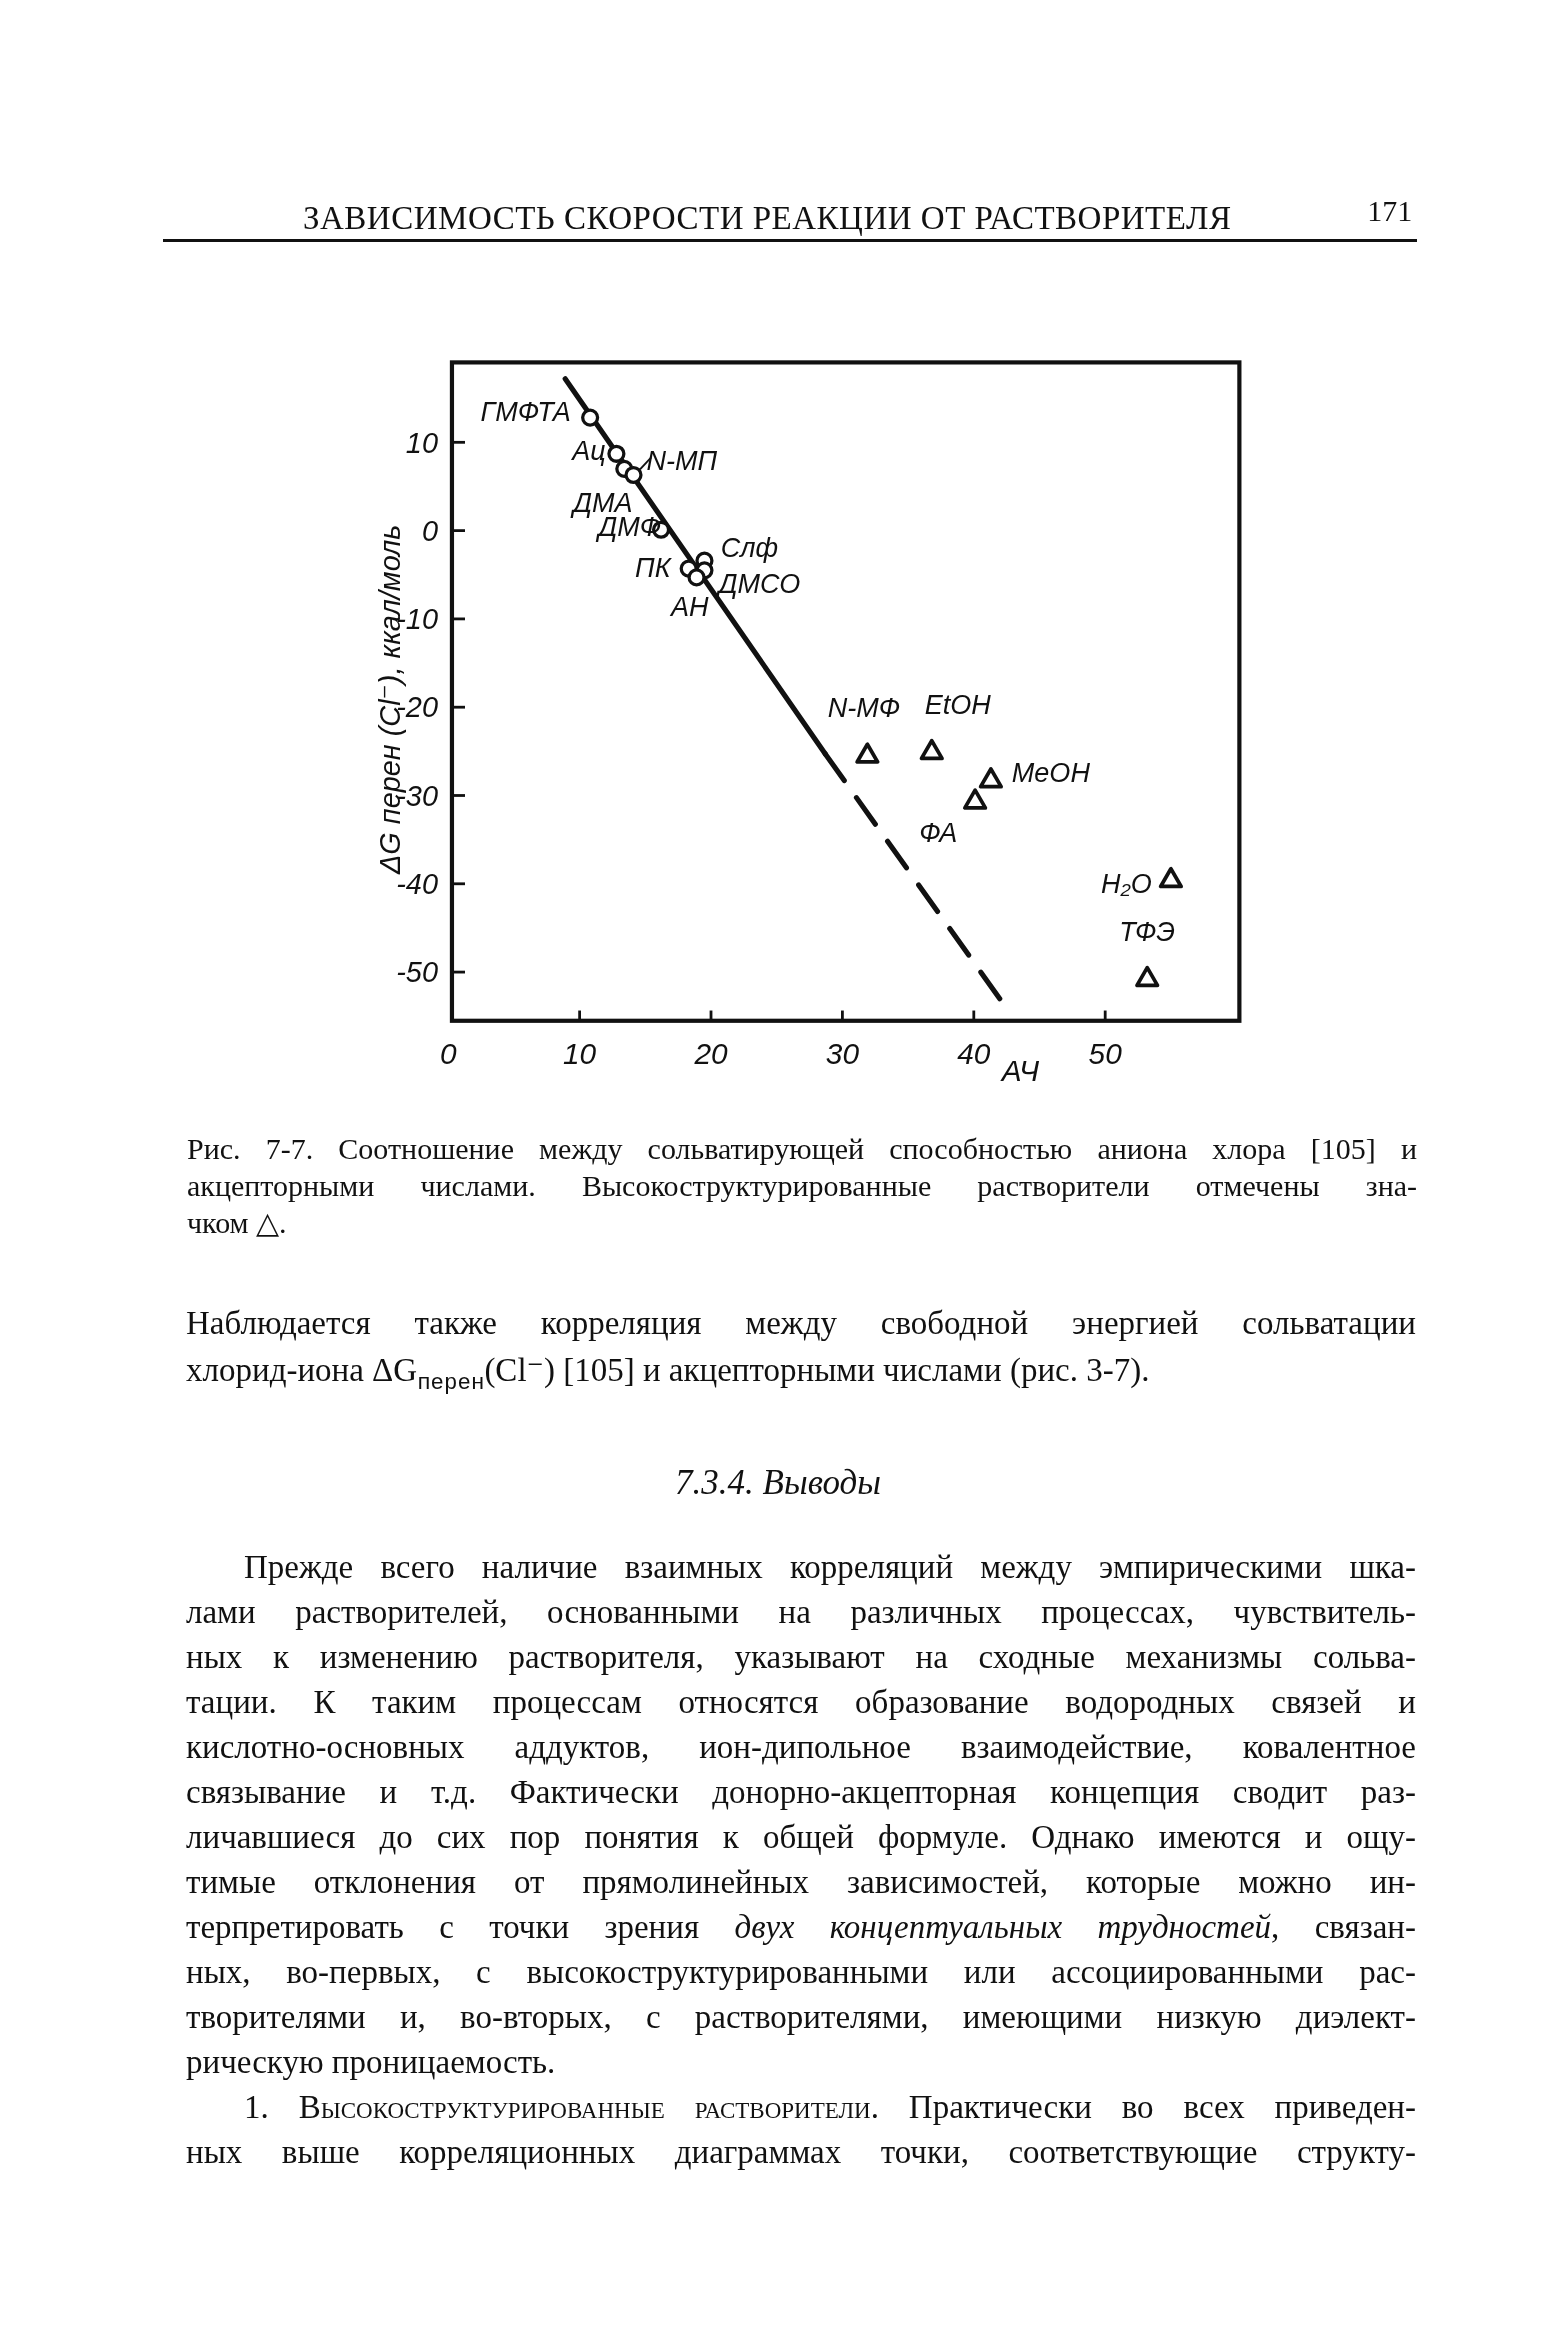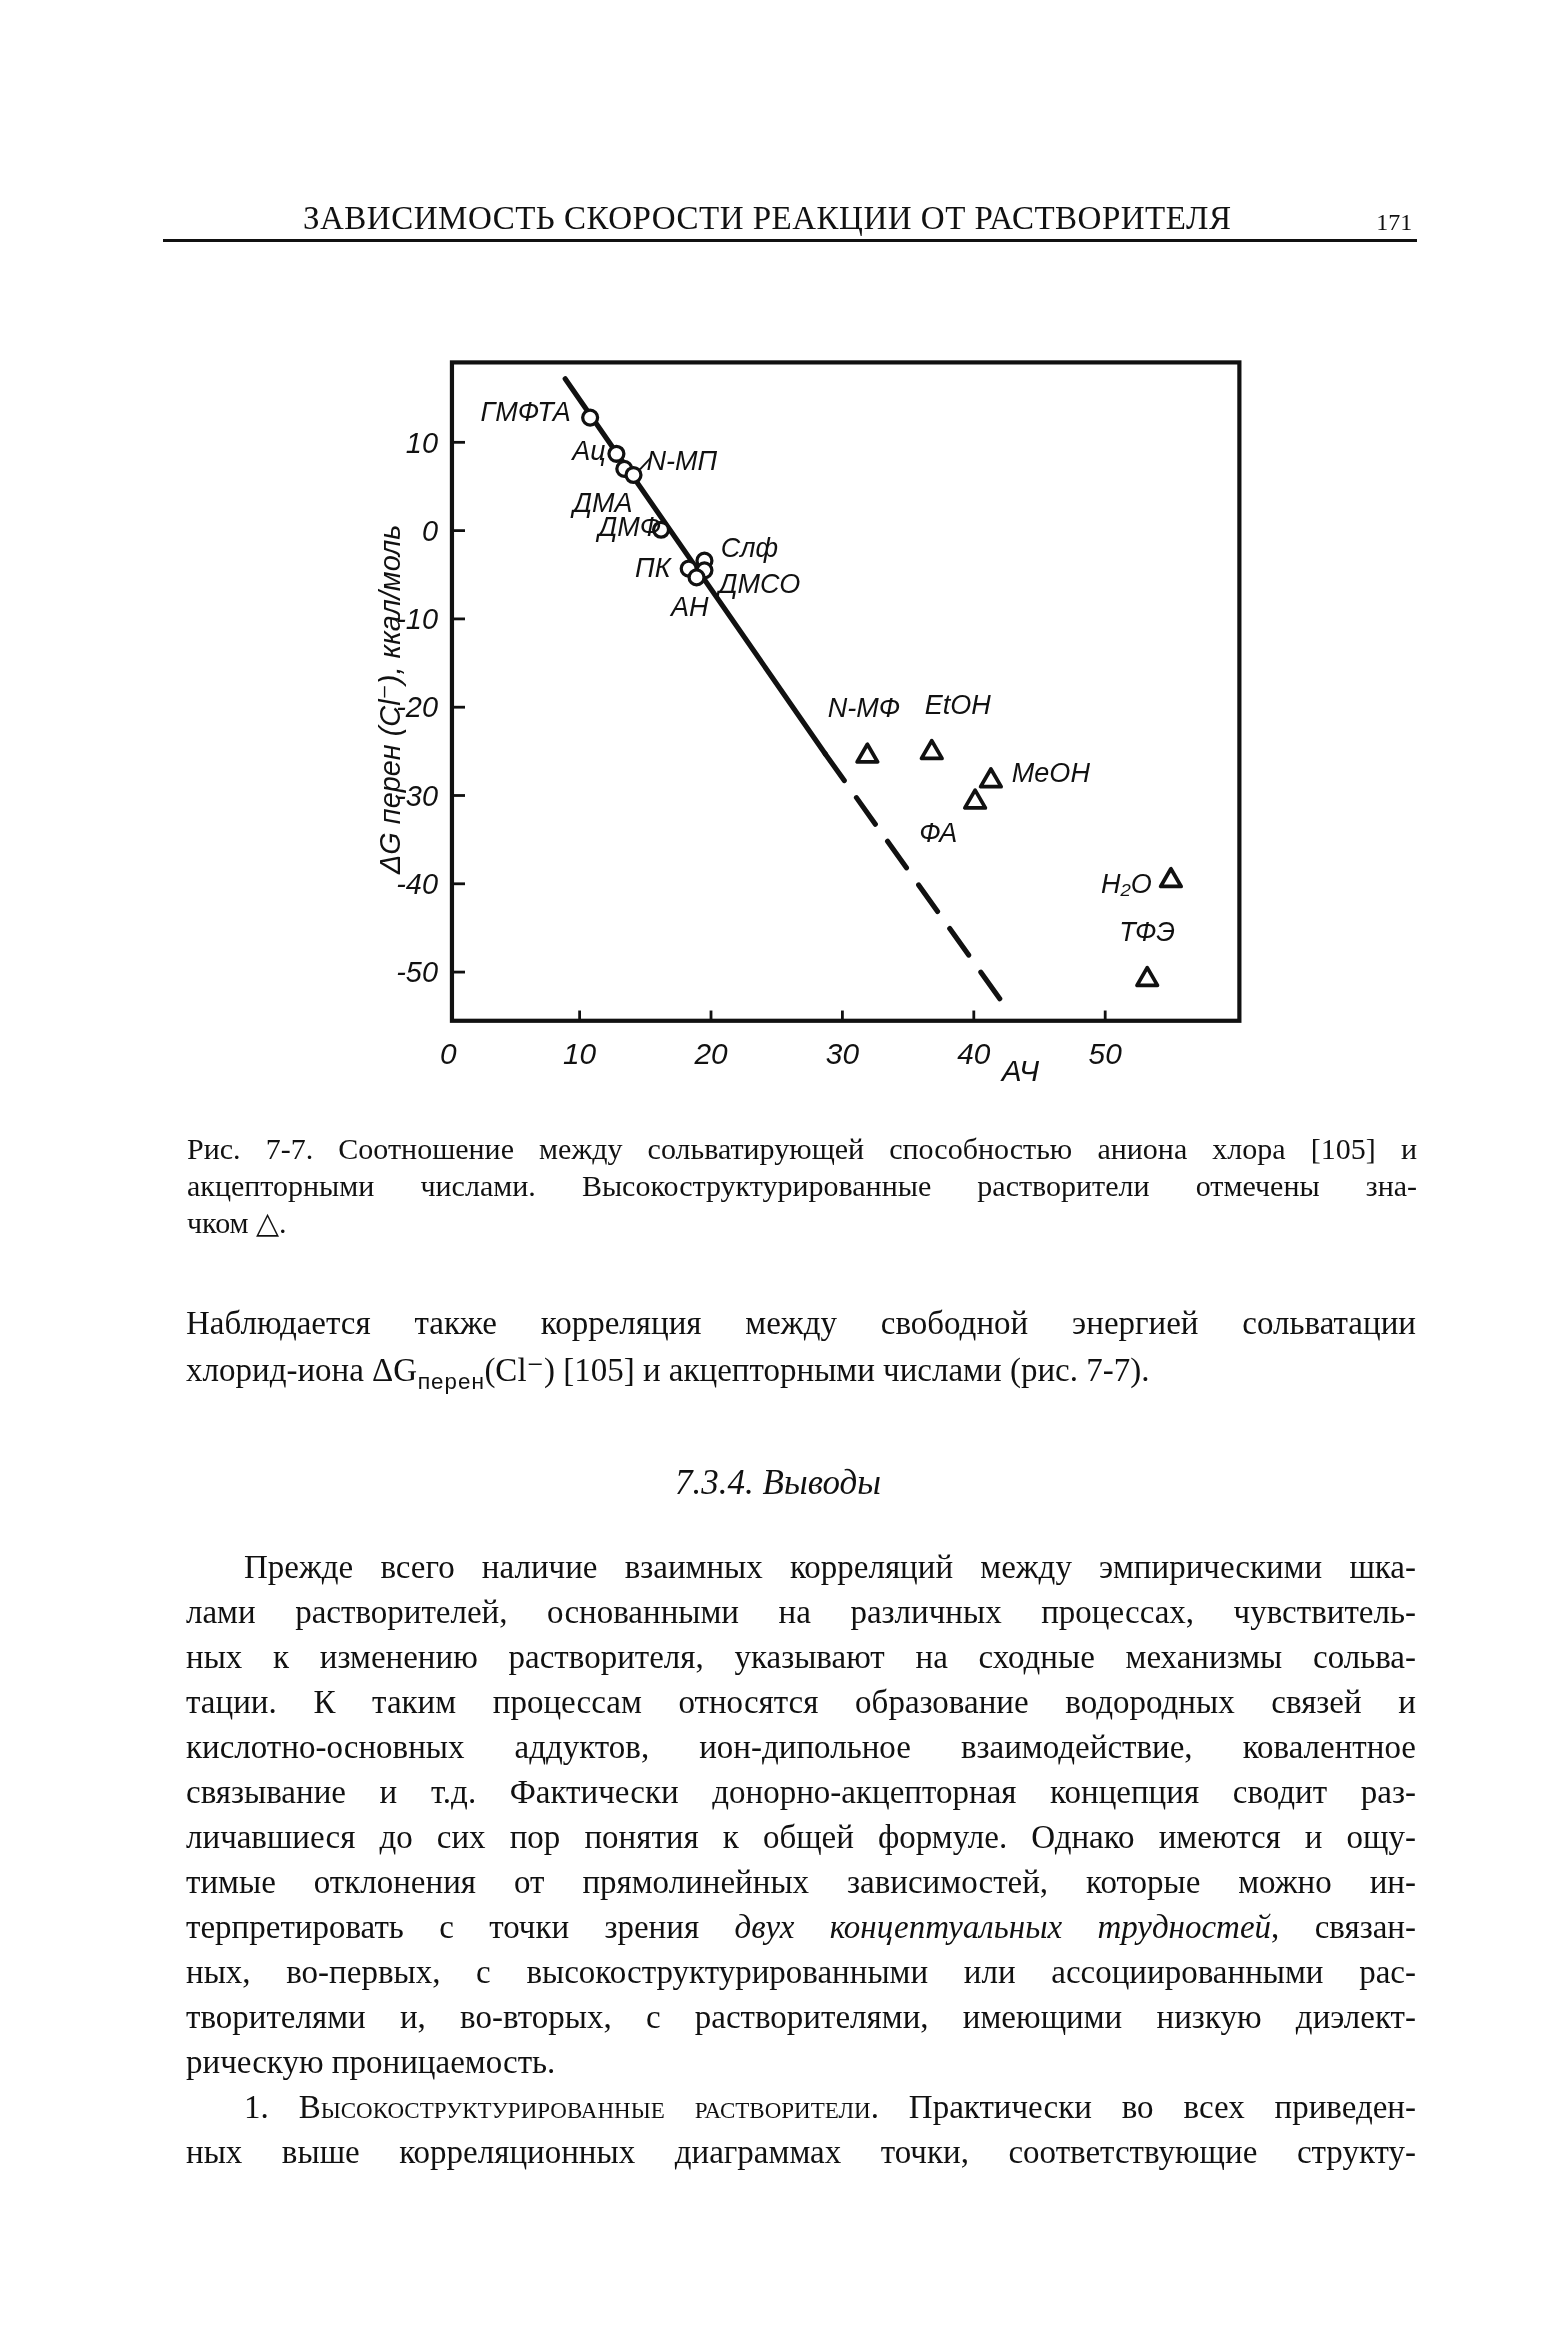"171" .running-head .pagenum { font-size: 24px -> 30px; top: 18px -> 3px }
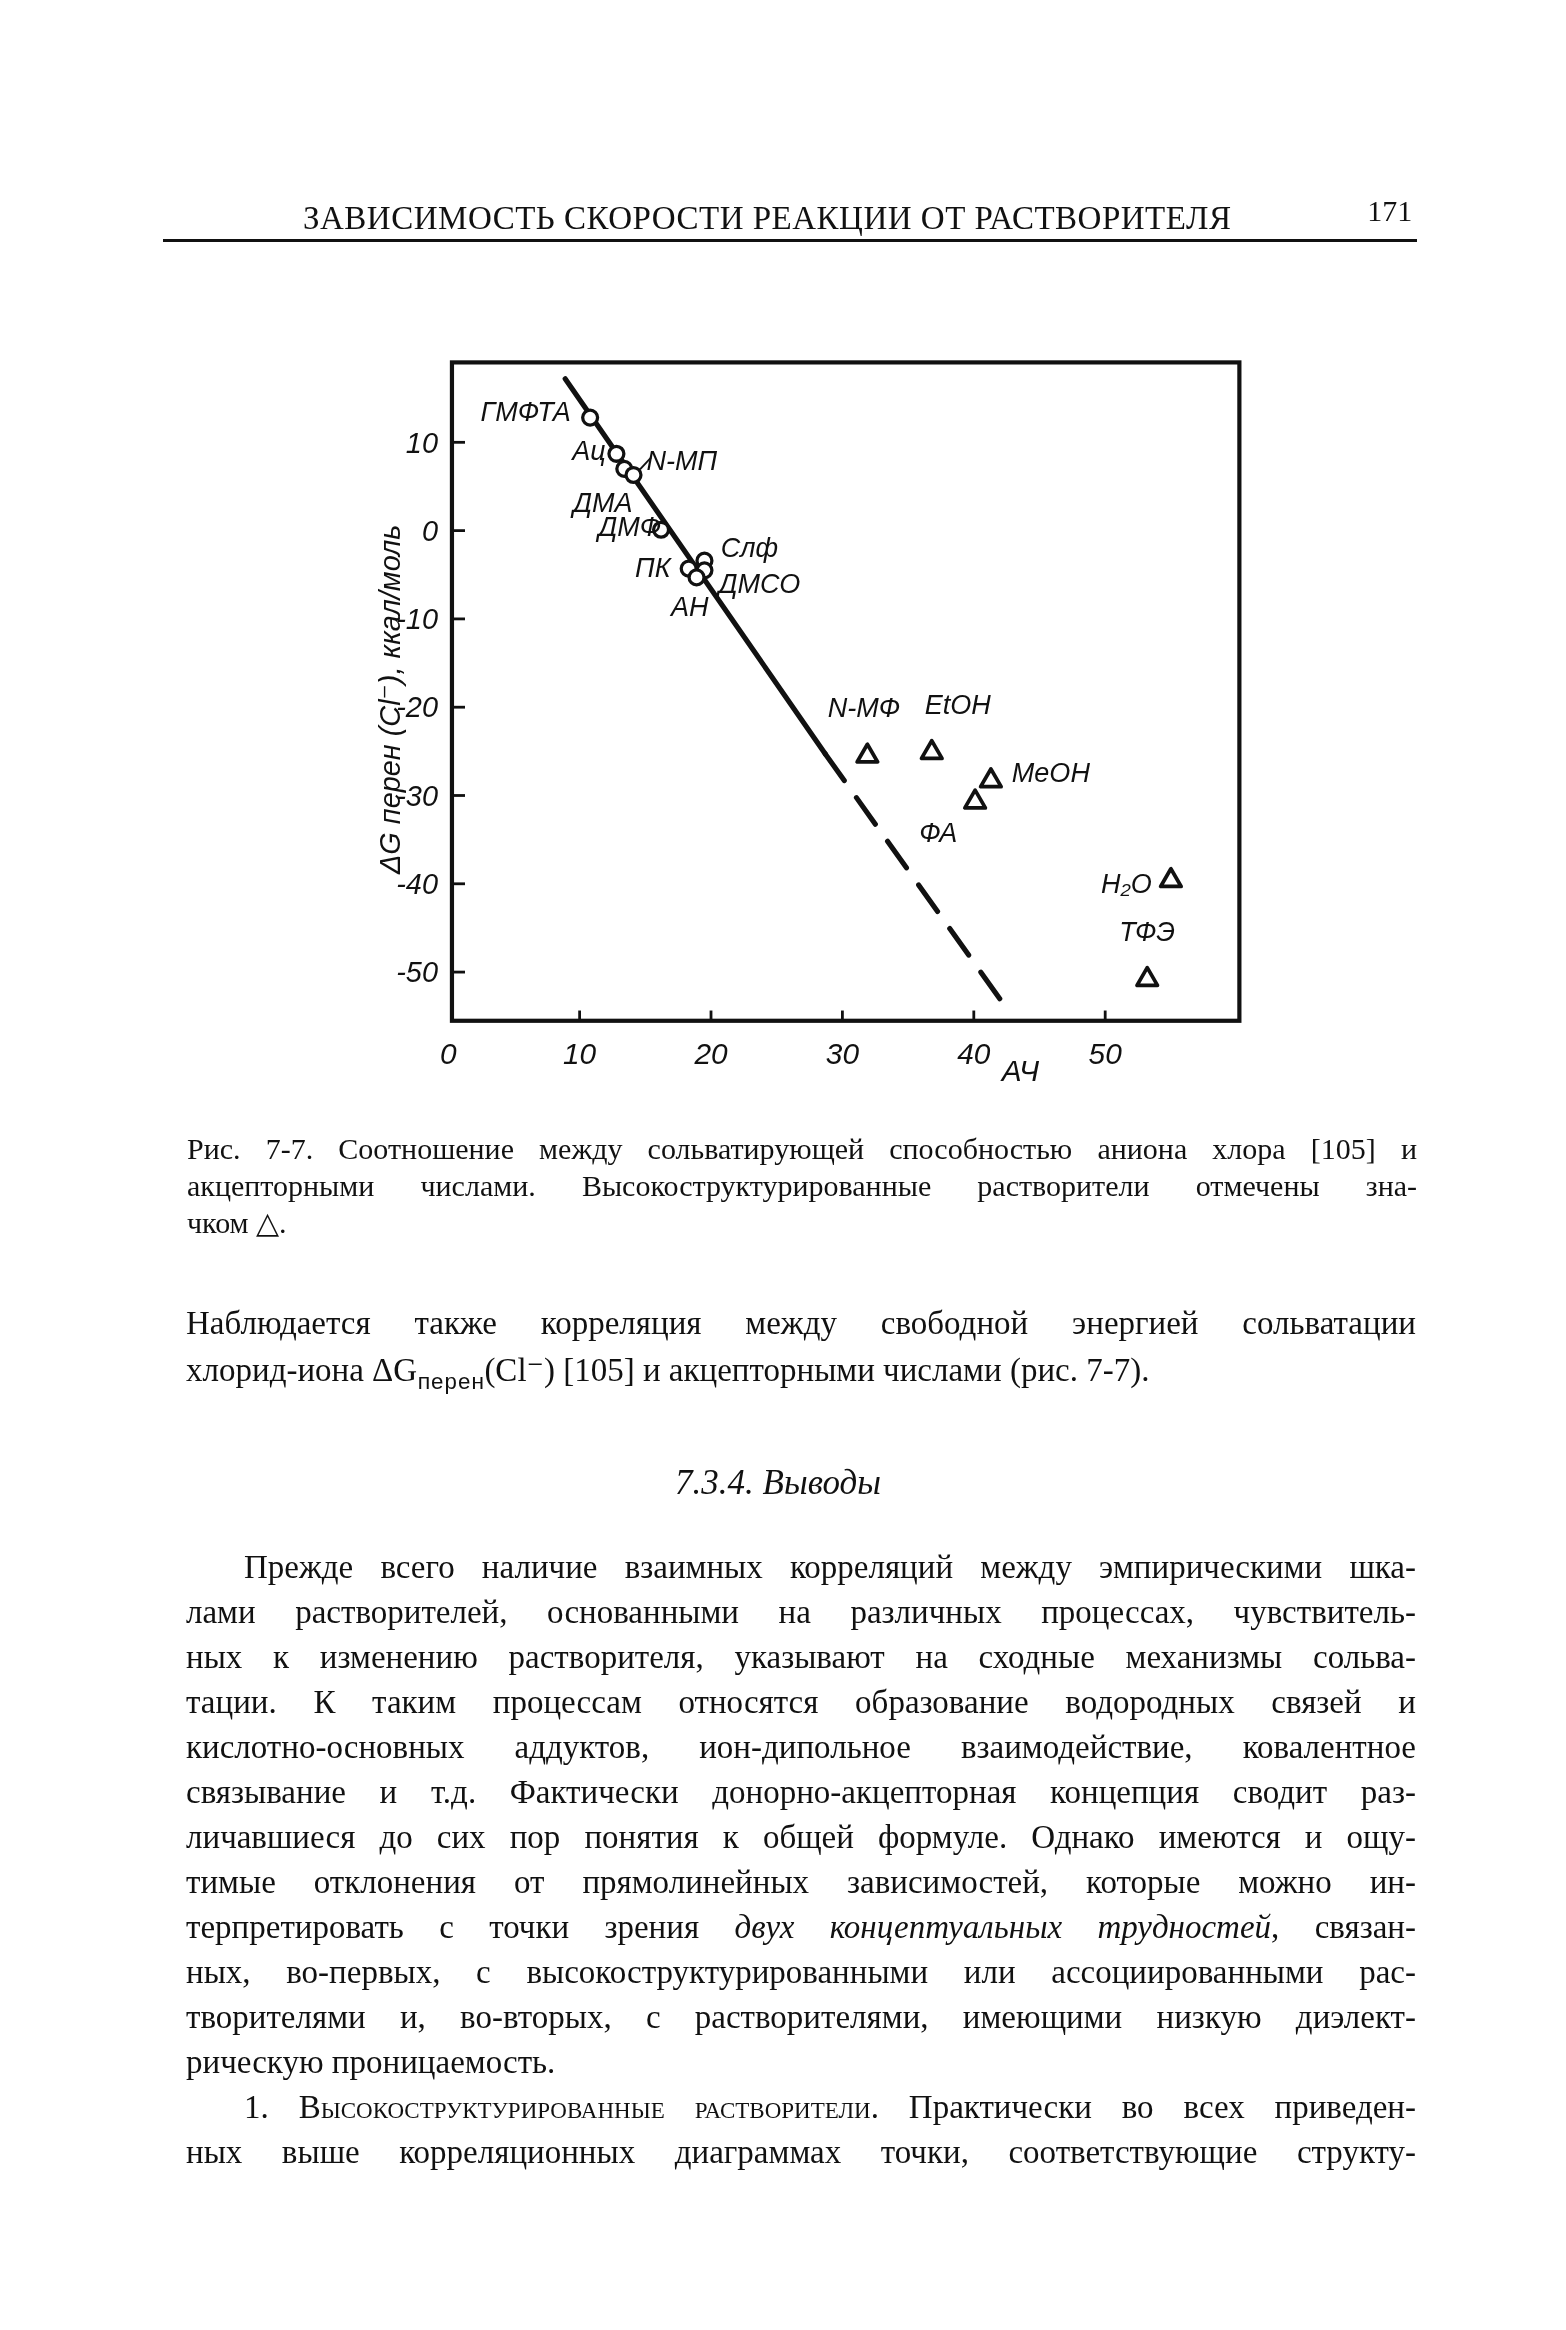"(Cl⁻) [105] и акцепторными числами" span { text: 7-7 -> 3-7 }
